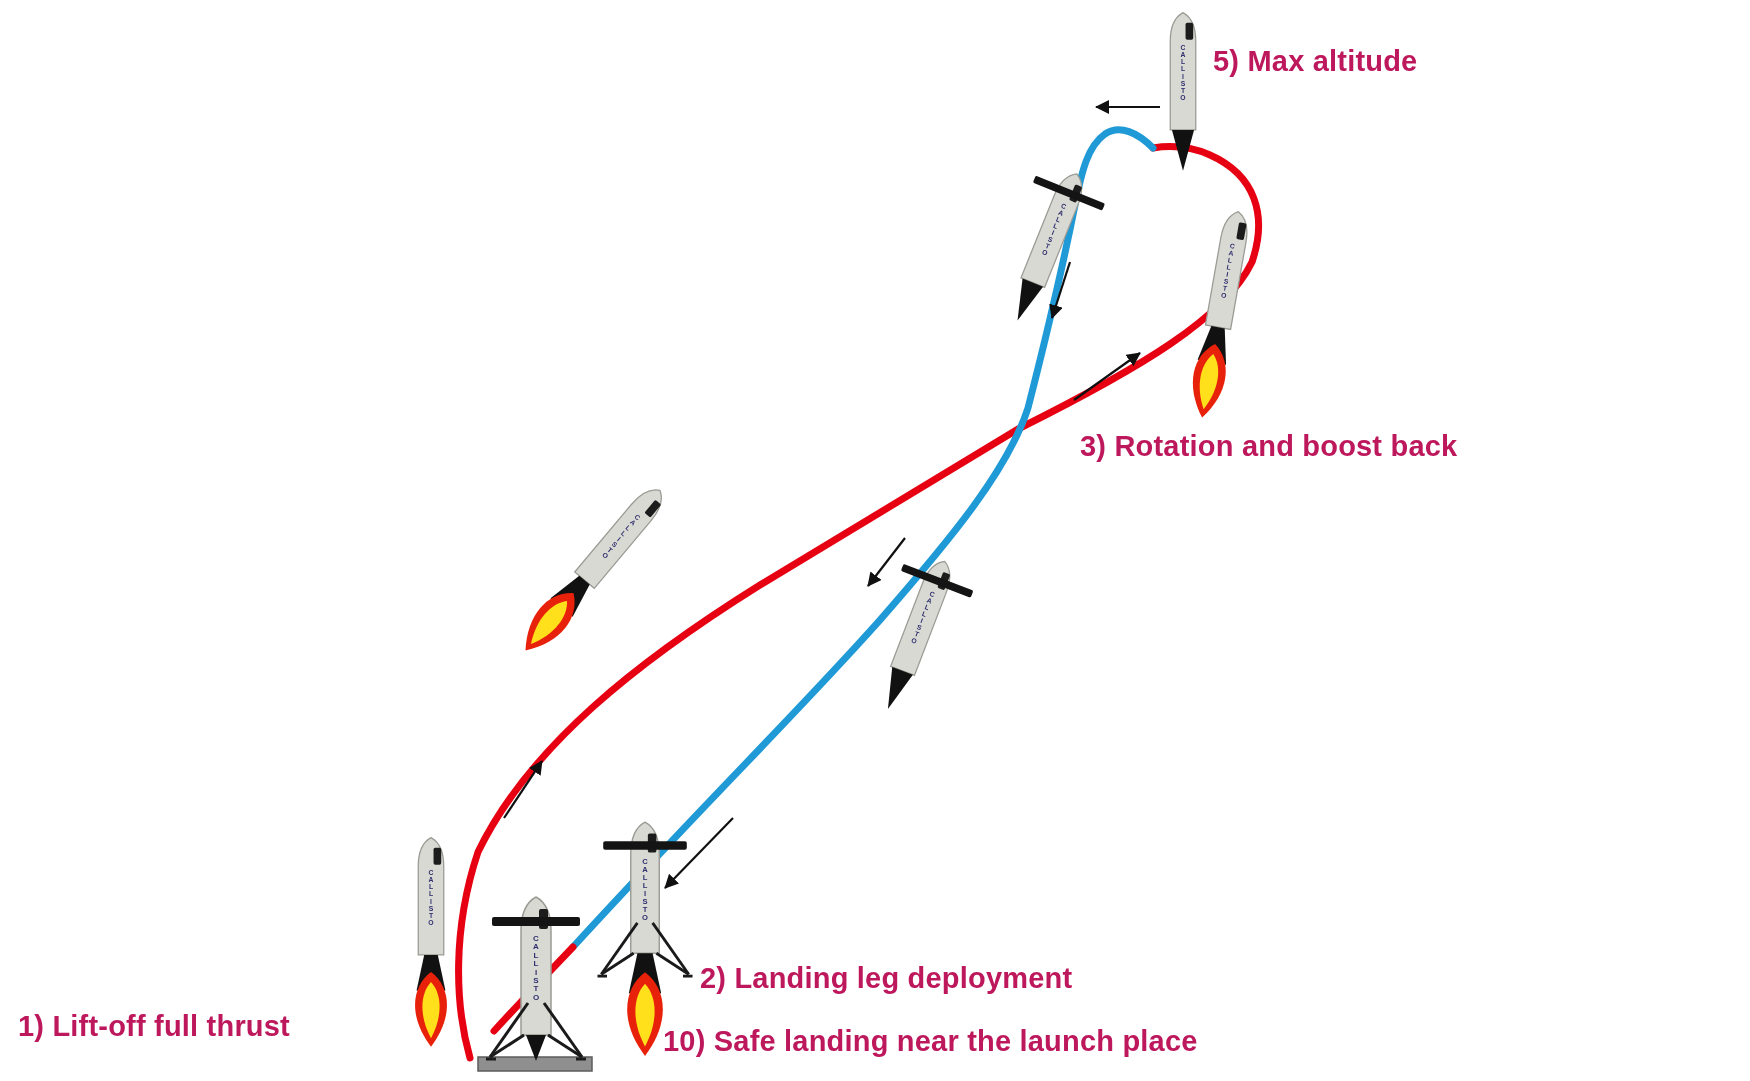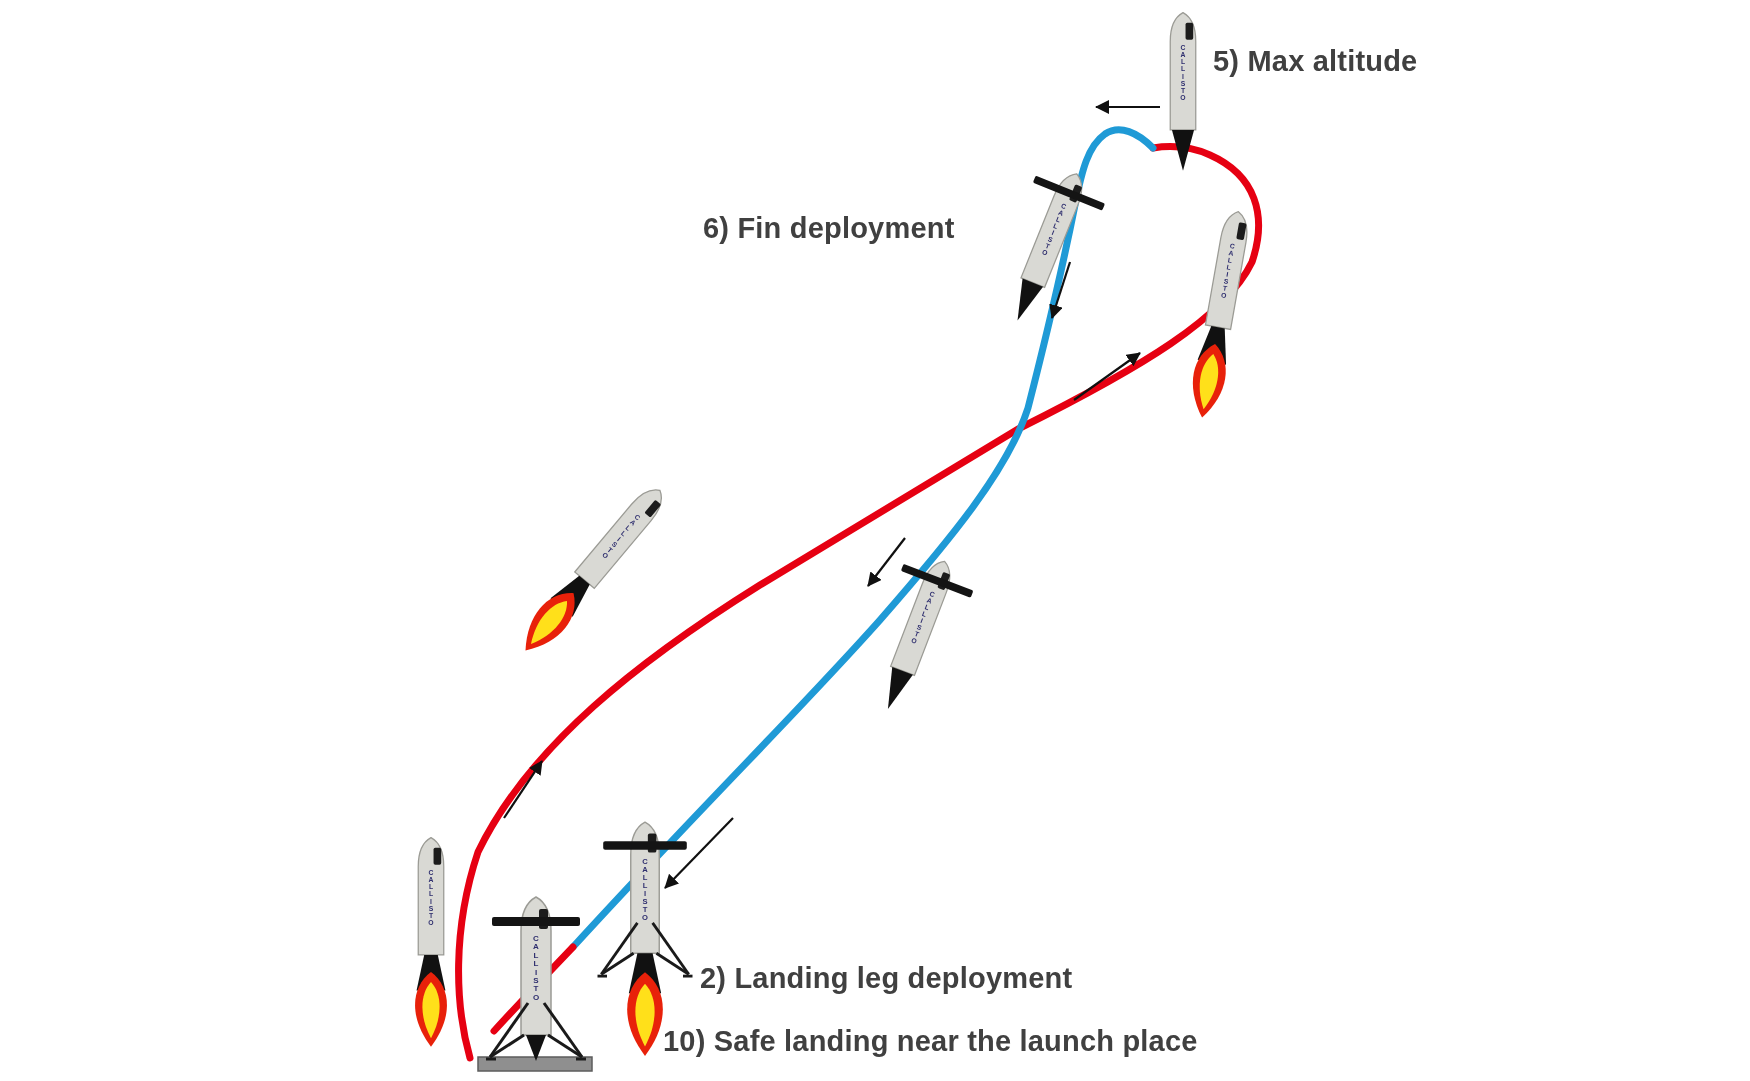"5) Max altitude" .step-label { color: #404040 -> #be185d }
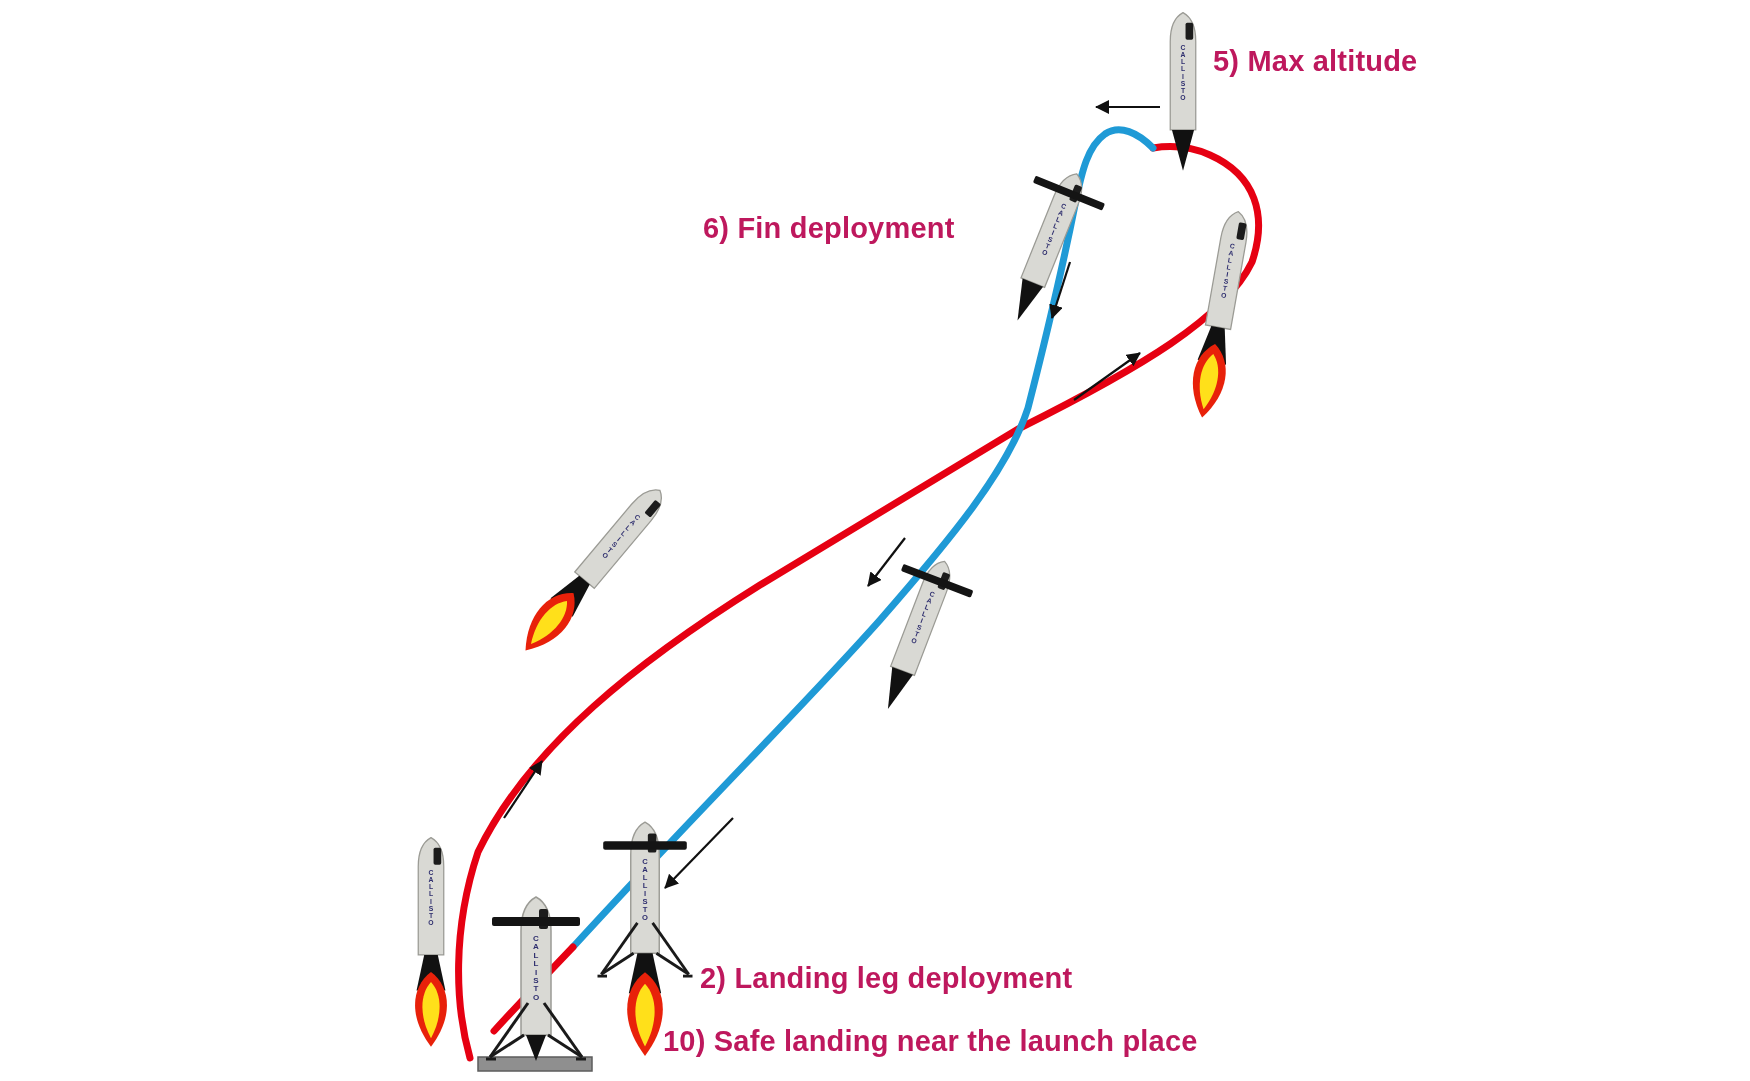"6) Fin deployment" div.step-label { html: <div>6) Fin deployment</div> -> none }
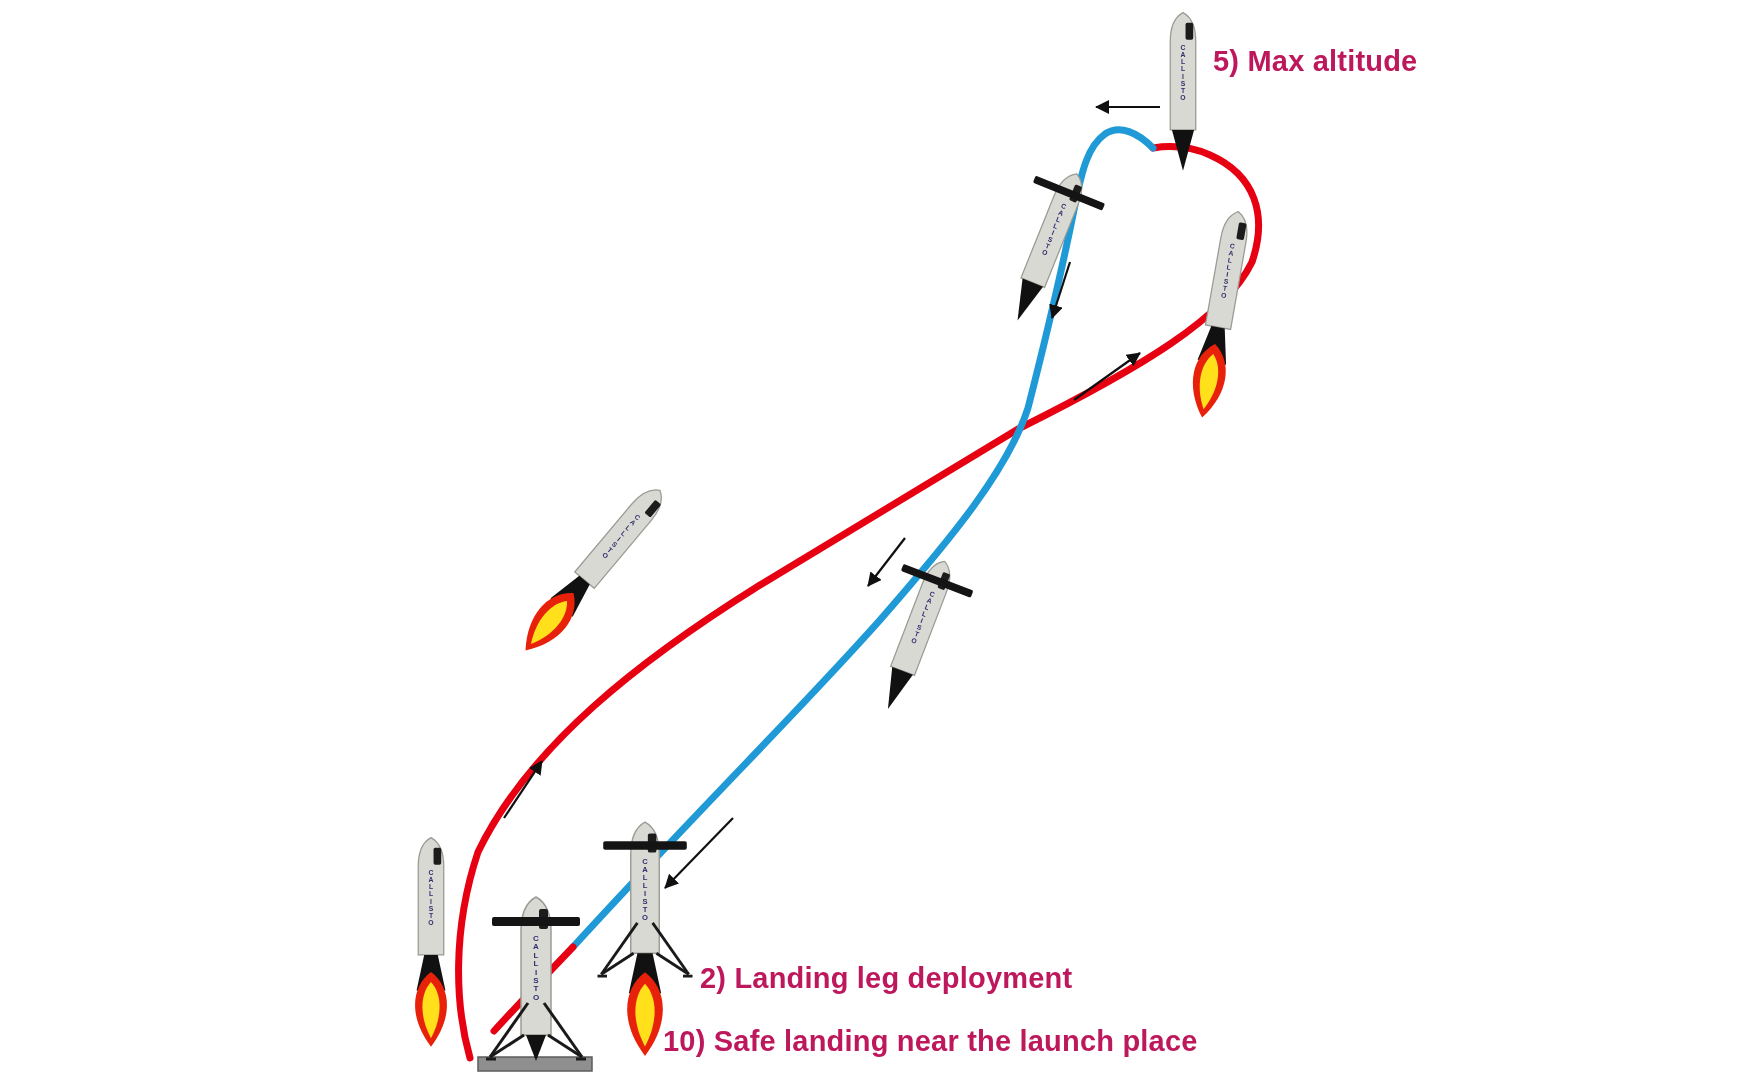"3) Rotation and boost back" div.step-label { html: none -> <div>3) Rotation and boost back</div> }
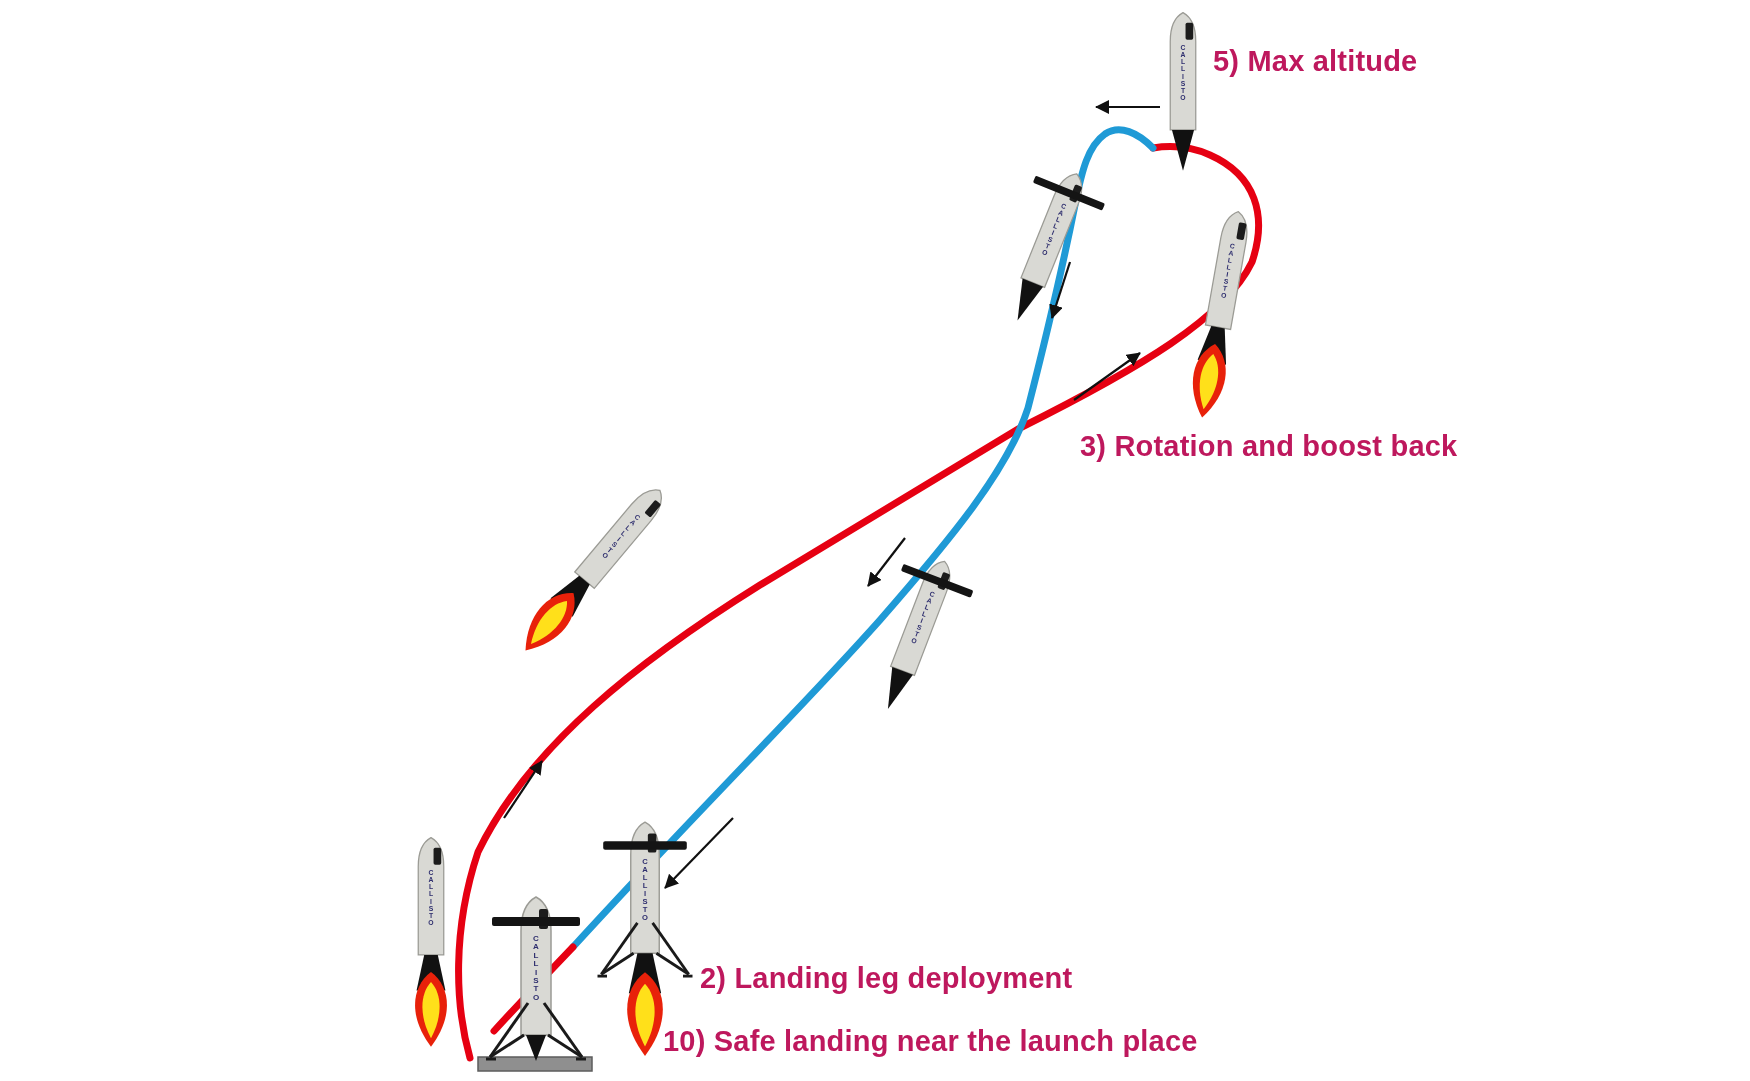"1) Lift-off full thrust" div.step-label { html: none -> <div>1) Lift-off full thrust</div> }
